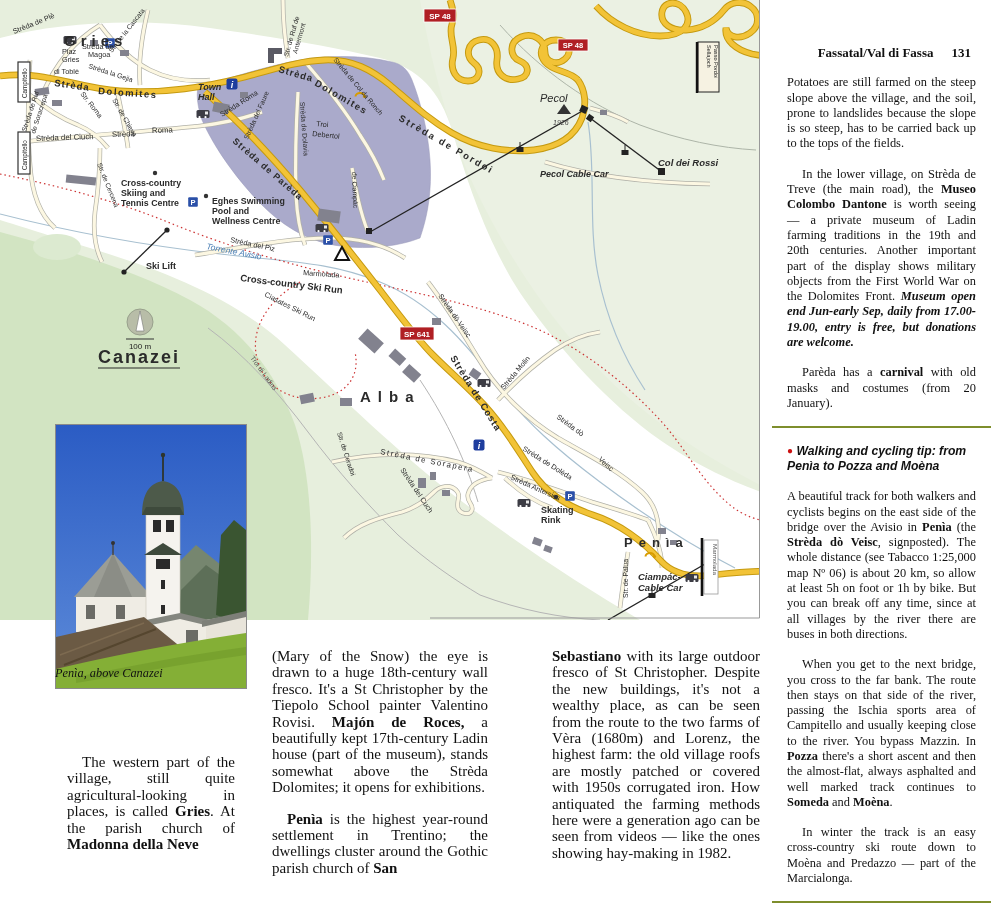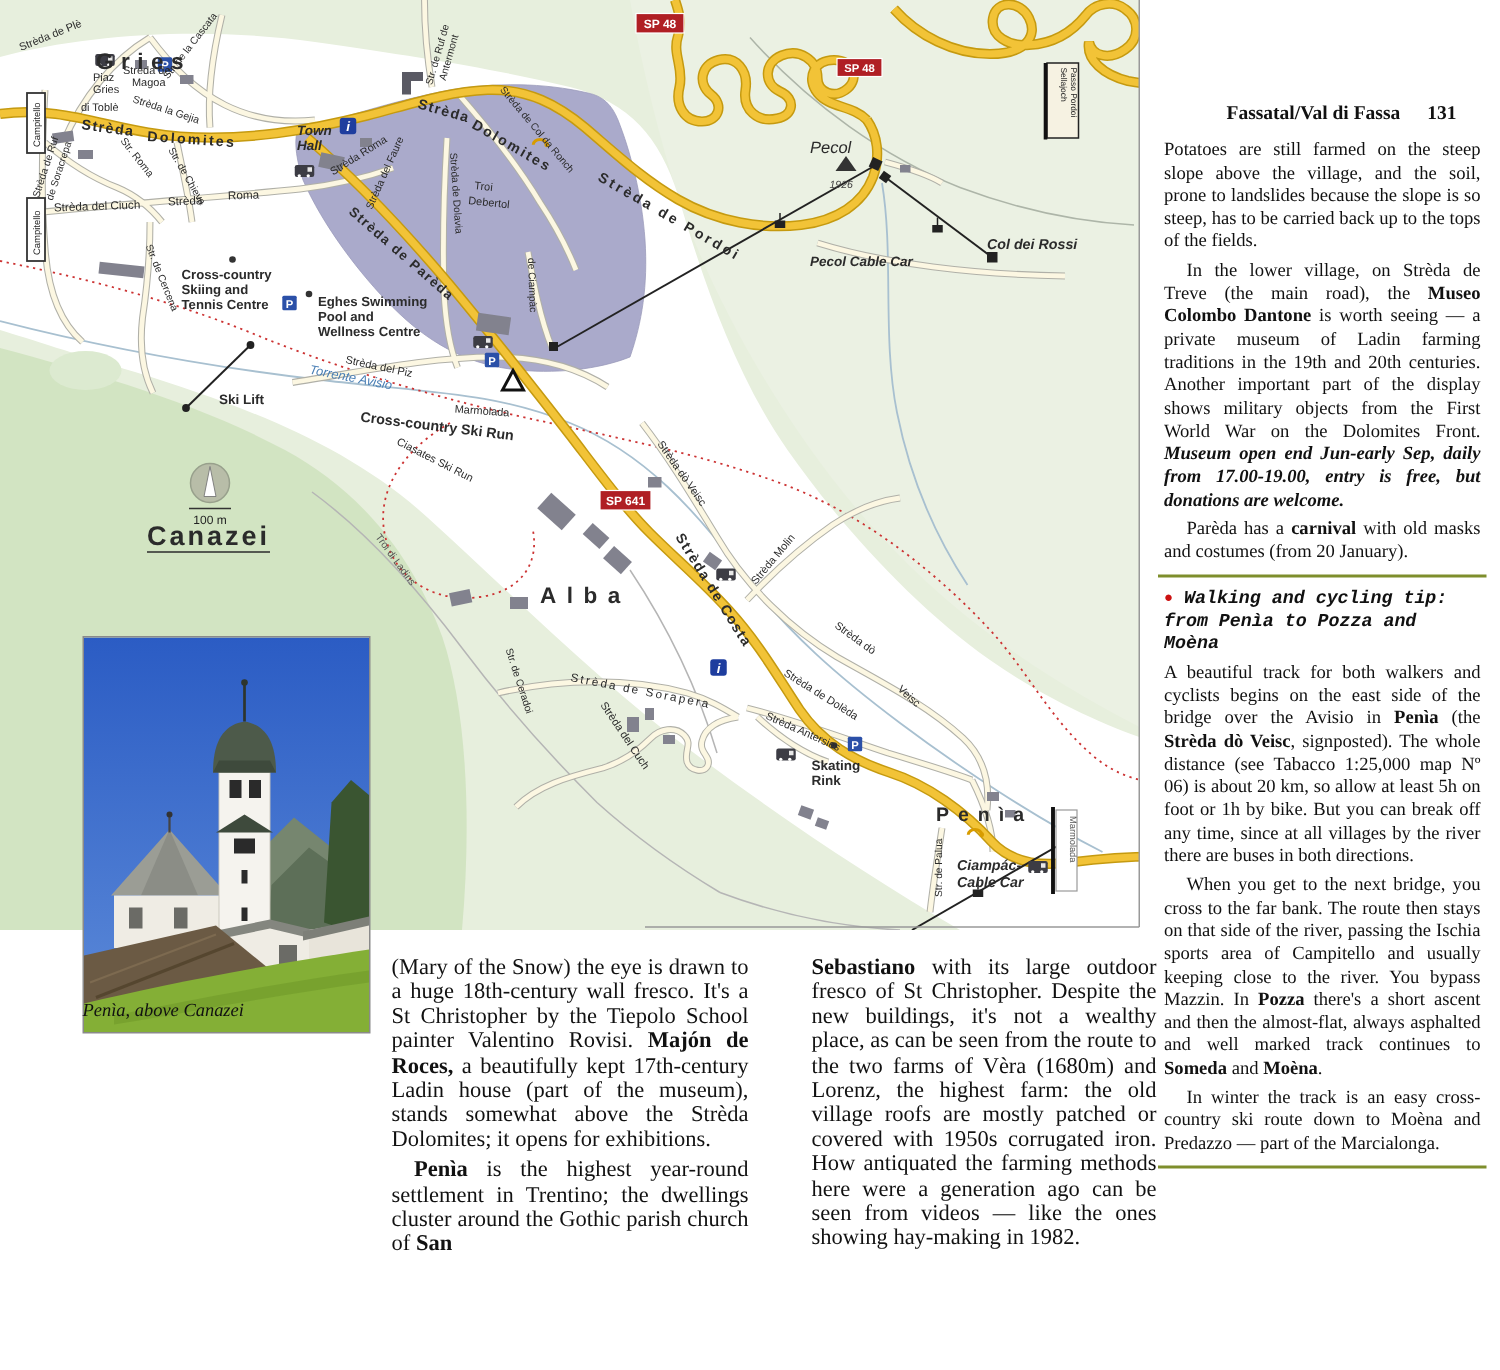"Fassatal/Val di Fassa" .head { margin-top: 22px -> none }
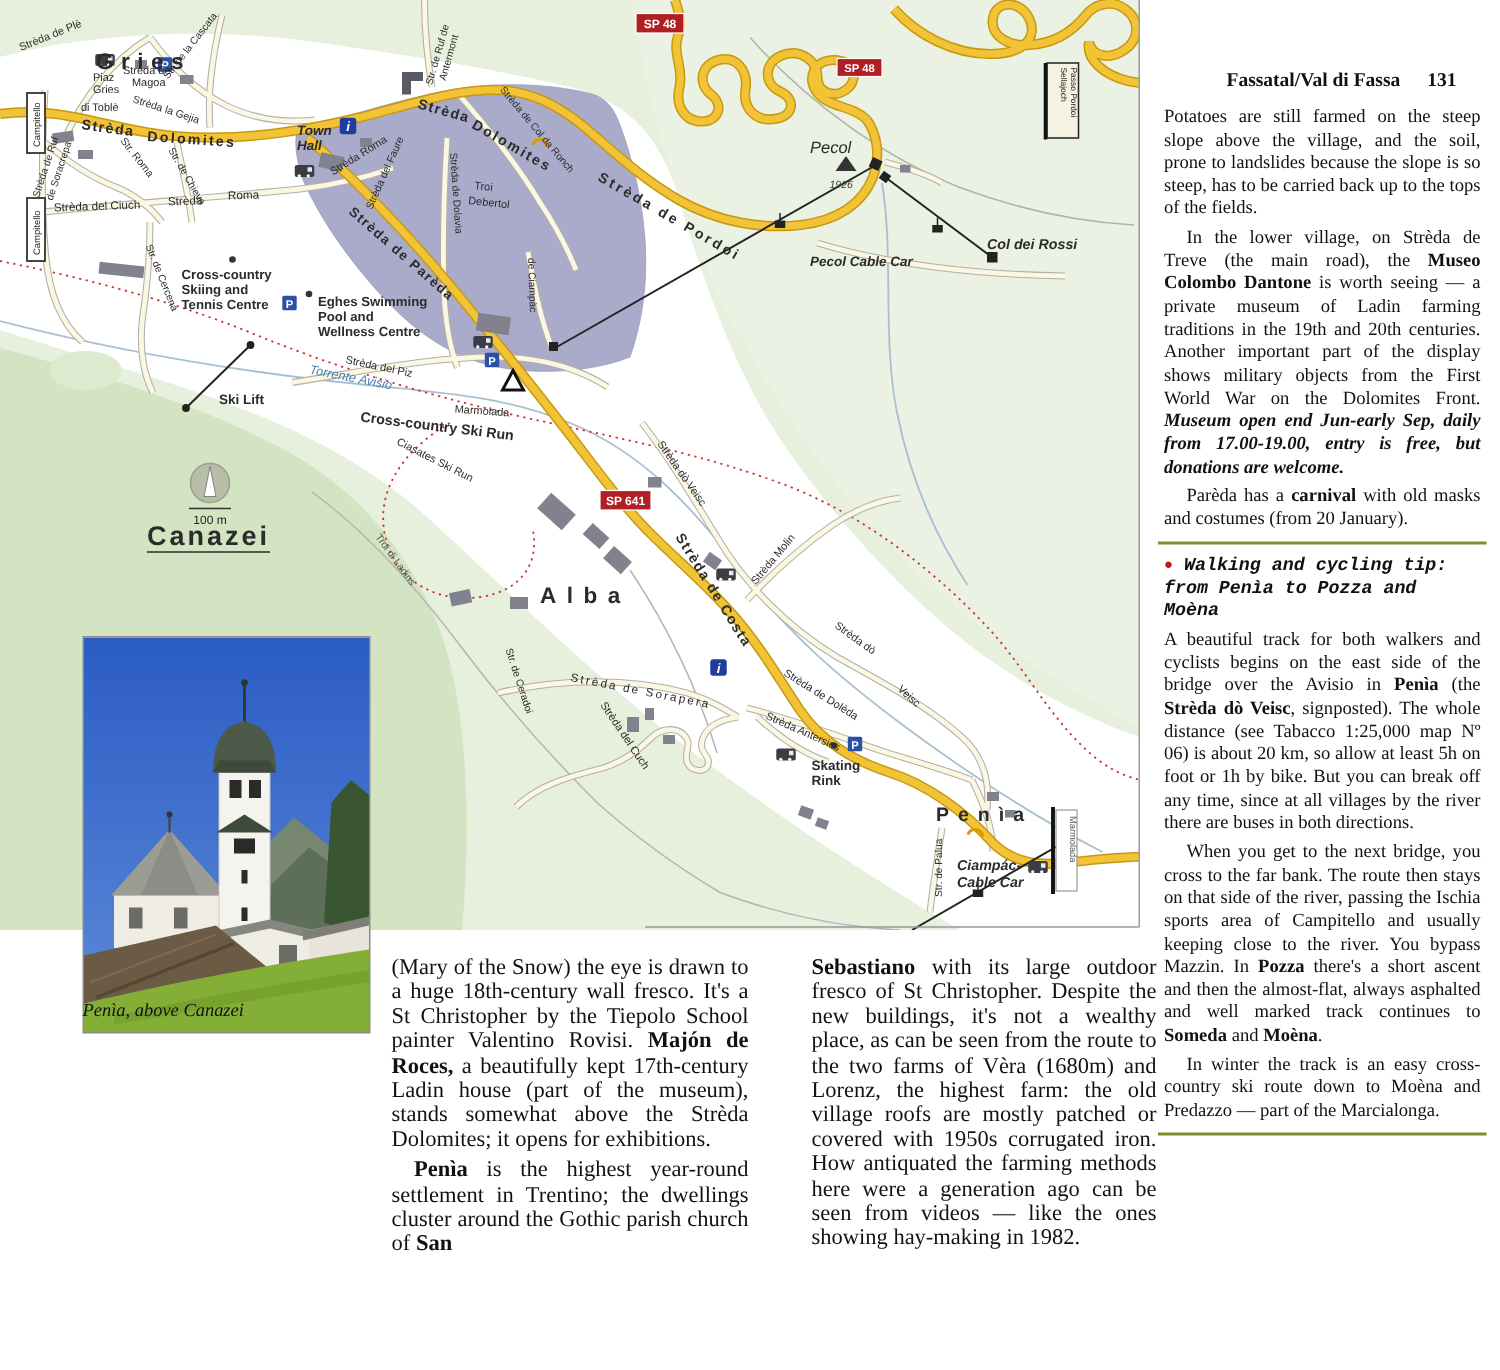"Potatoes are still farmed on" p { margin: 4px -> 15px }
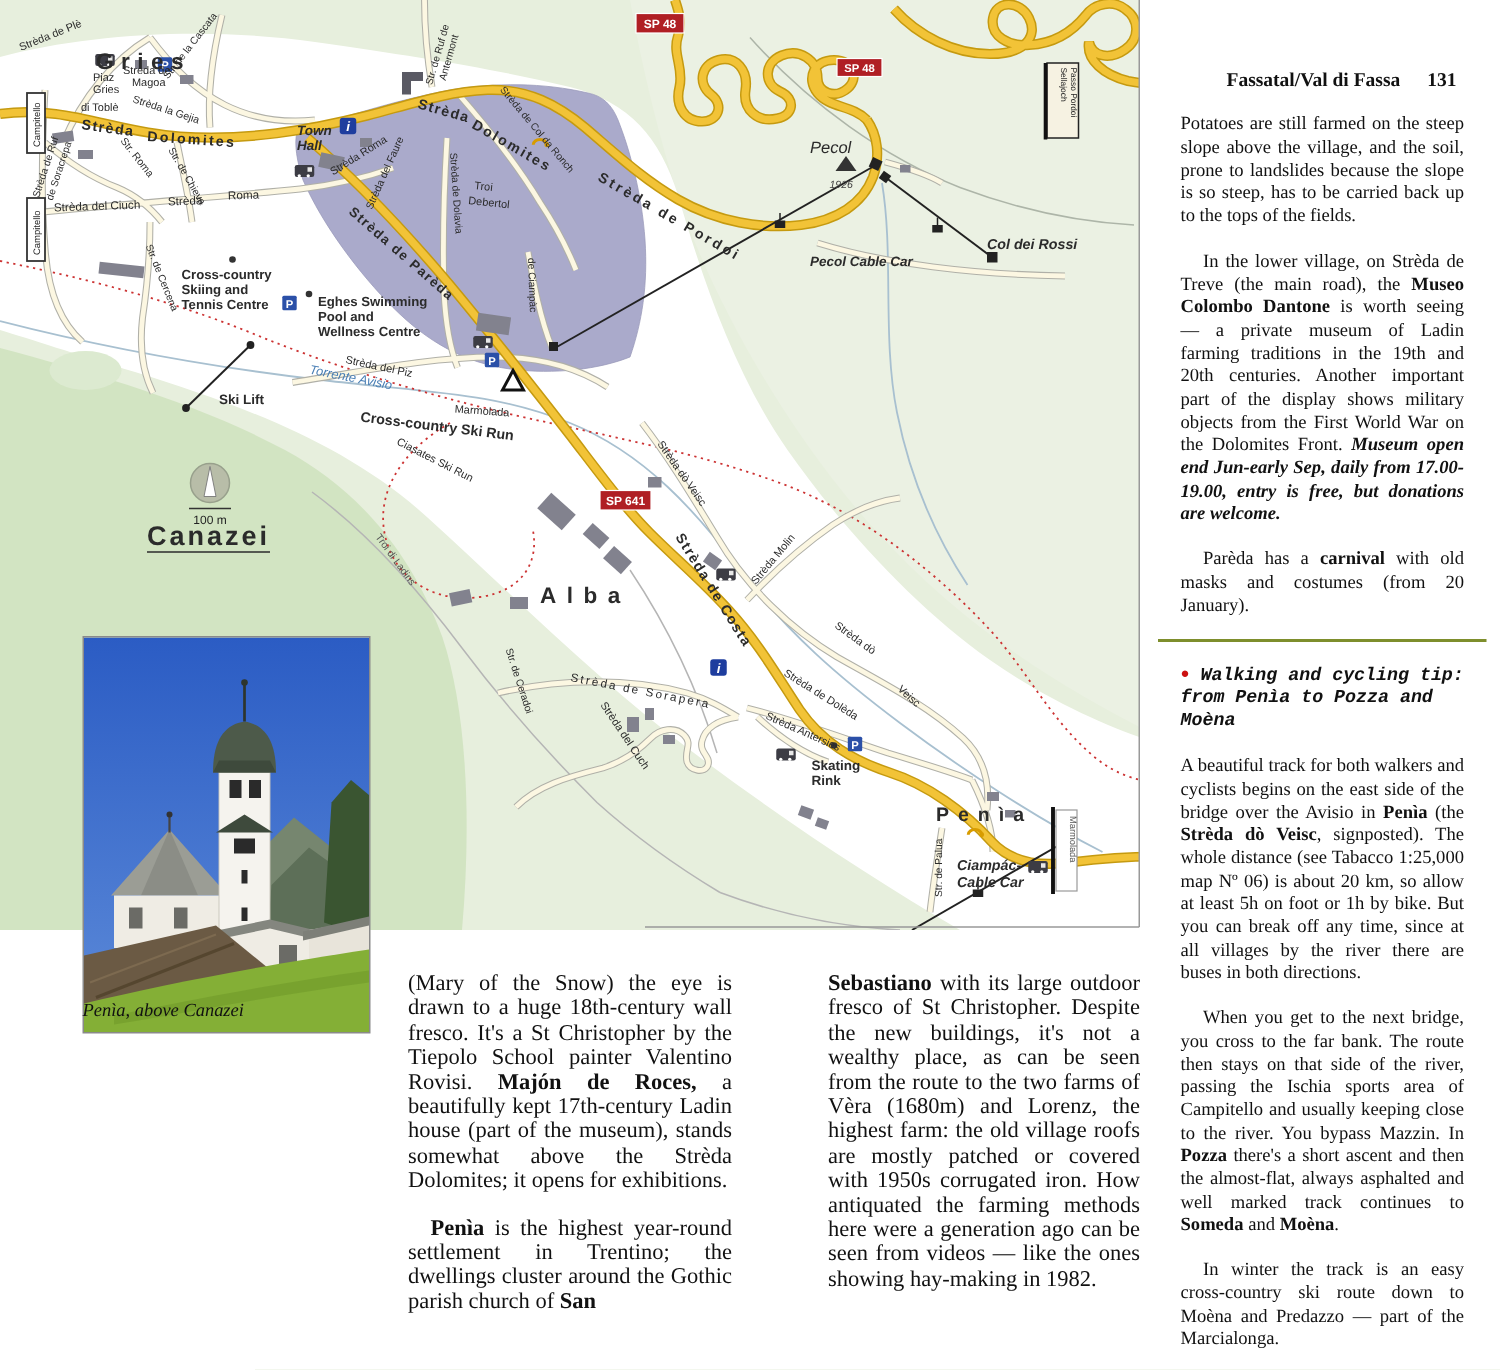"● Walking and cycling tip:" .tip-head { font-family: Liberation Mono, monospace -> Liberation Sans, sans-serif }
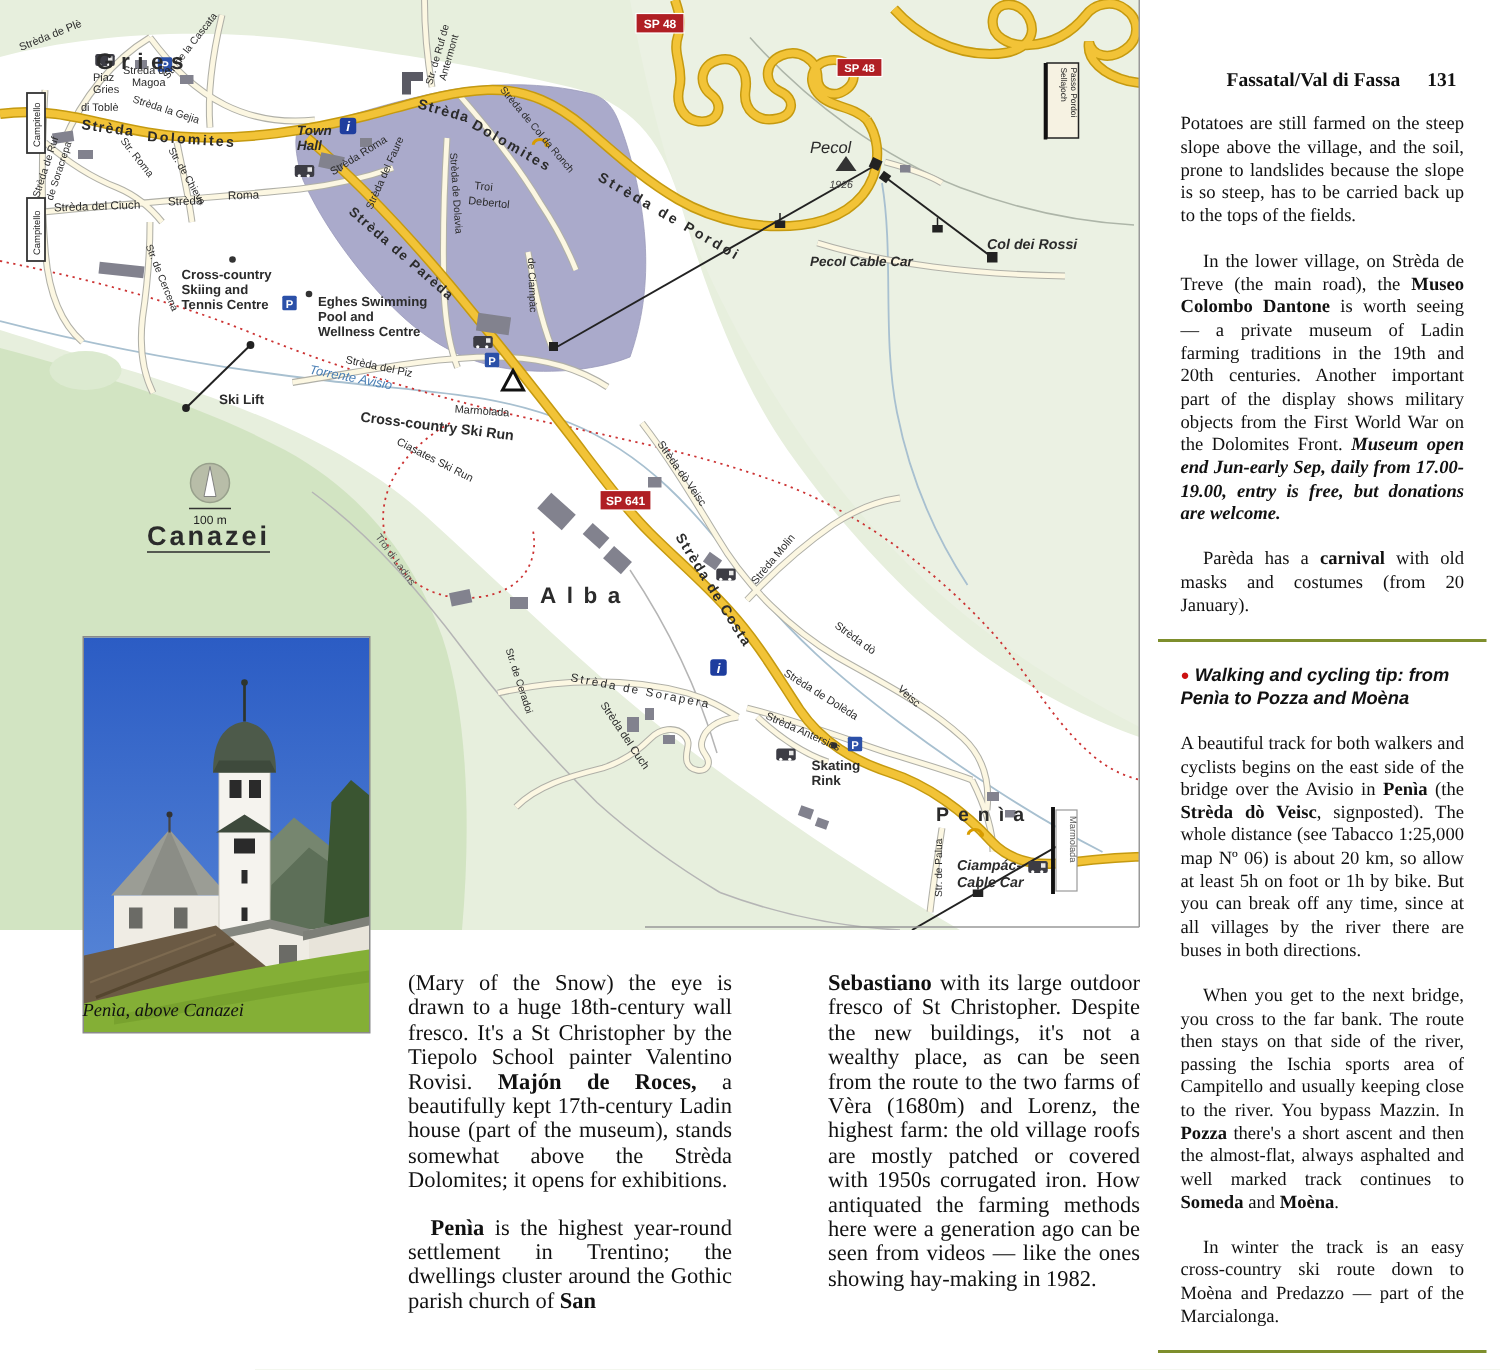"The western part of the" p.just { html: none -> <p><span>The western part of the village, still quite agricultural-looking in places, is called </span><span>Gries</span><span>. At the parish church of </span><span>Madonna della Neve</span></p> }
